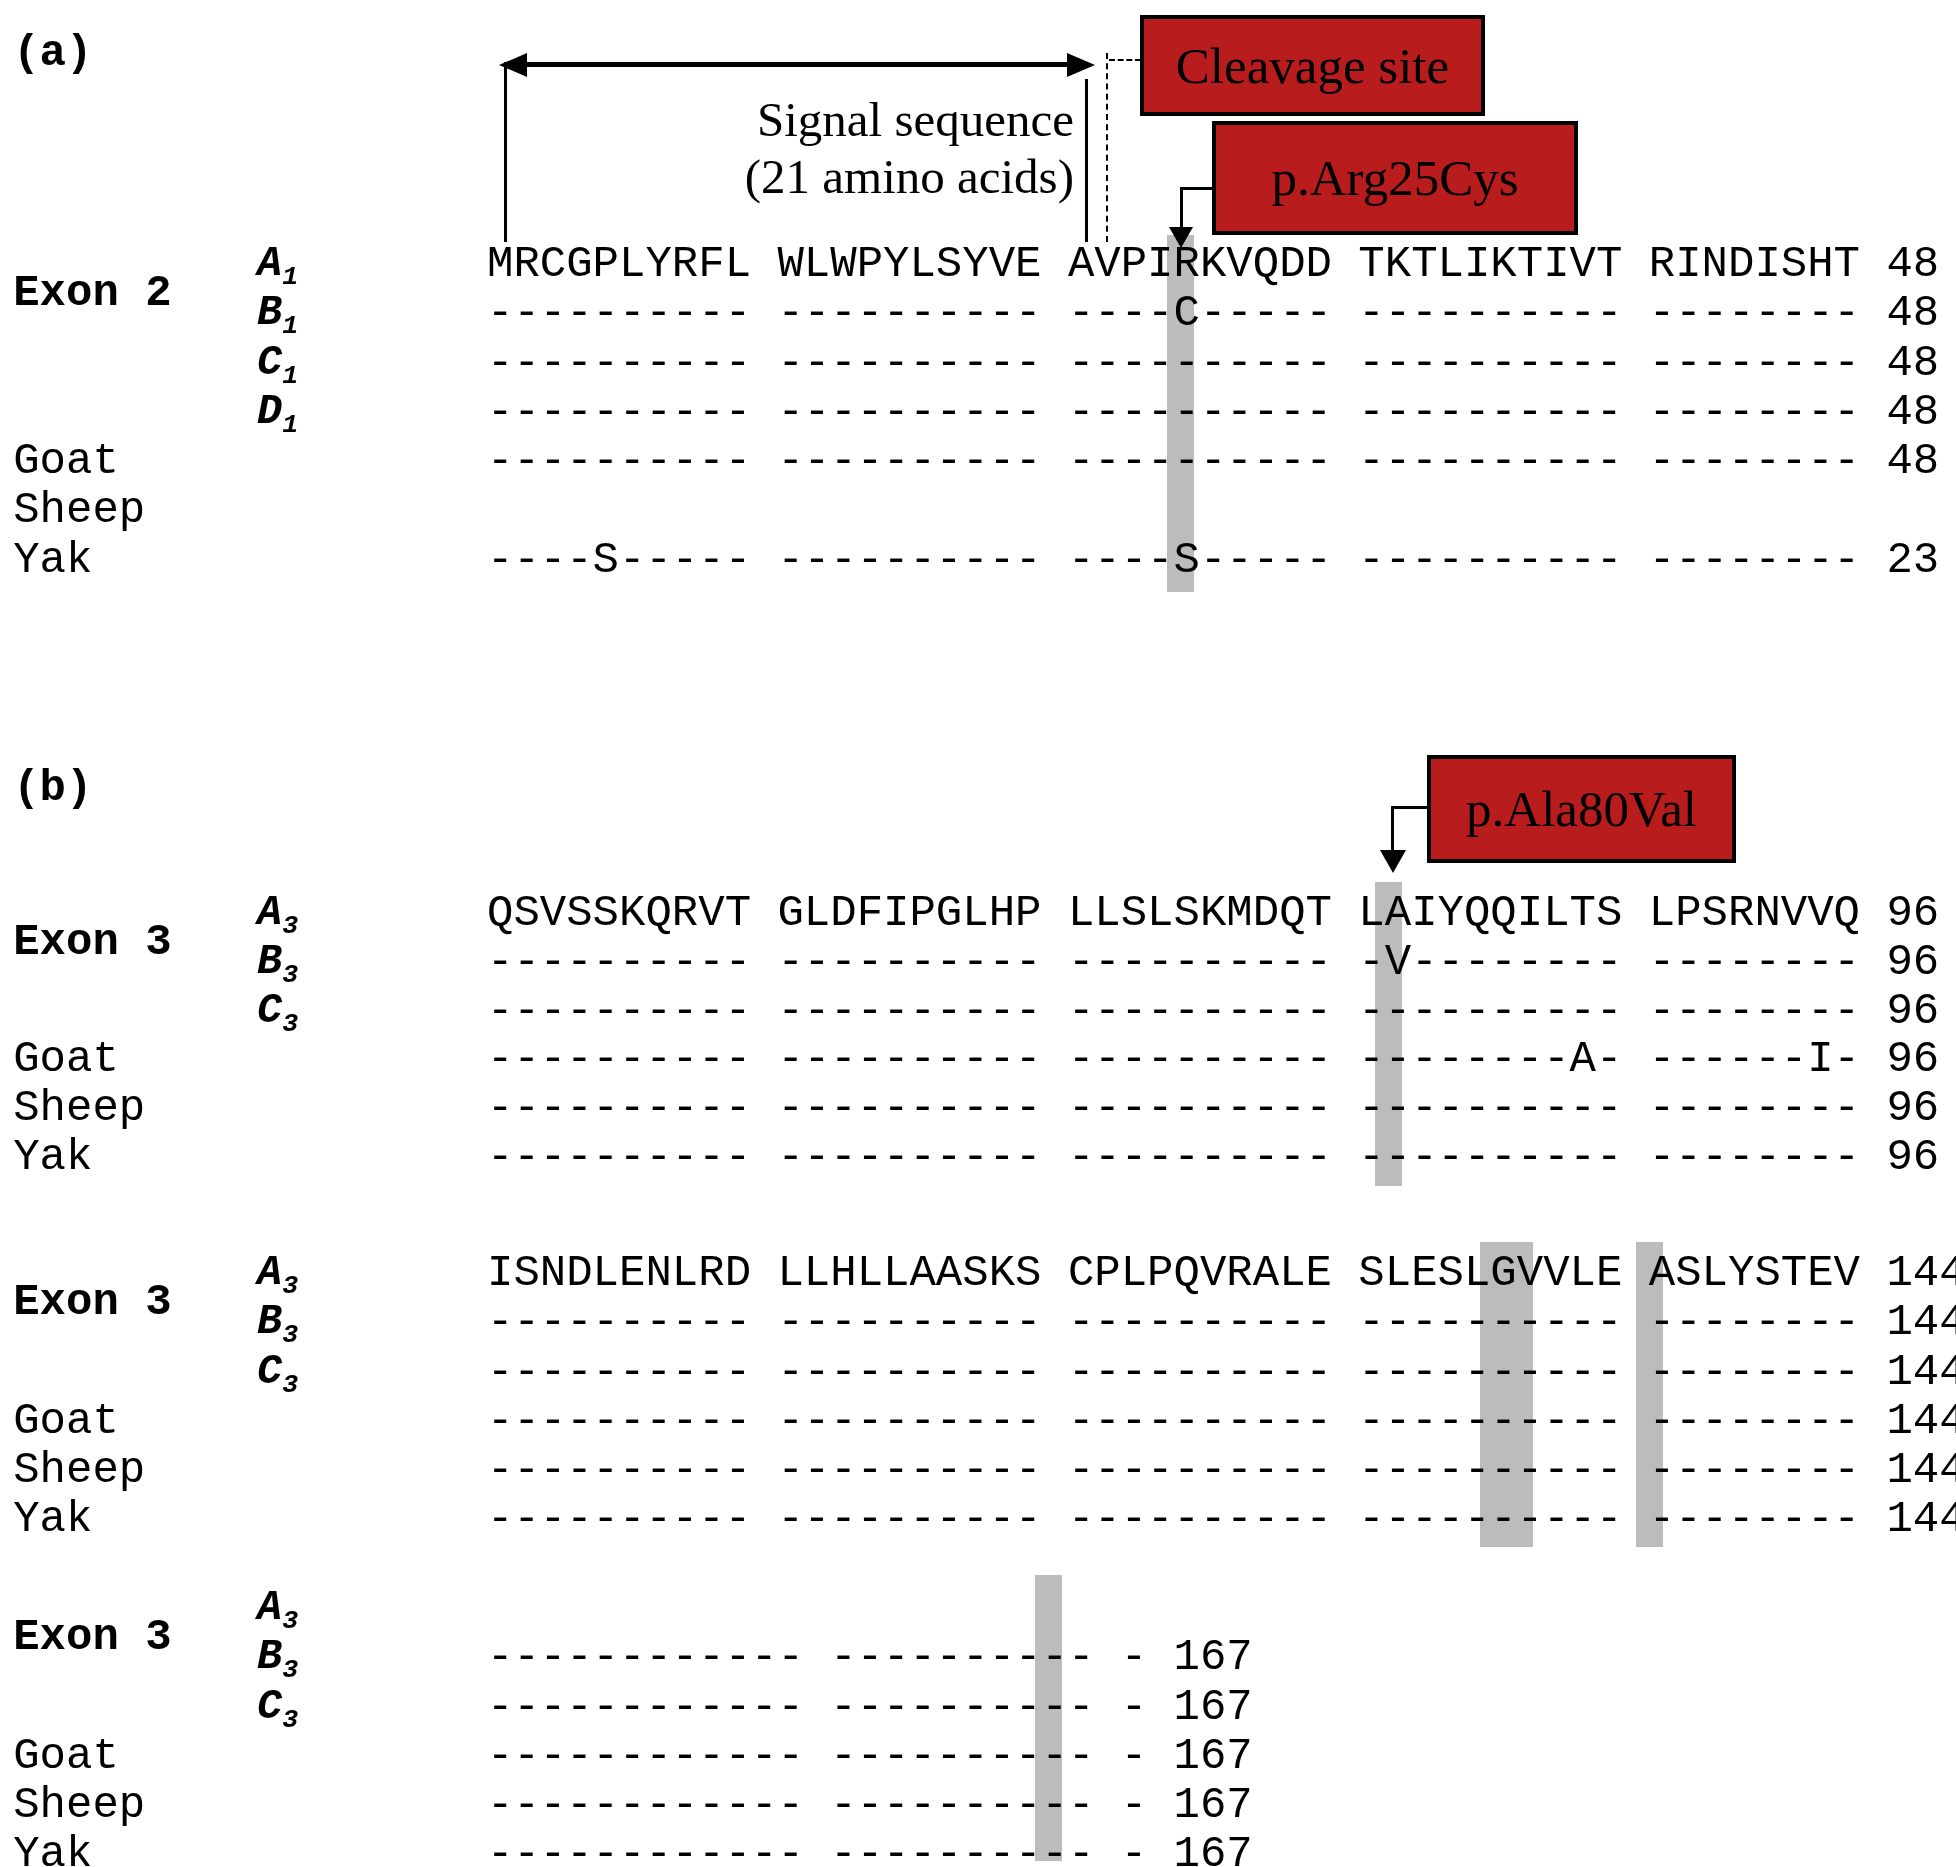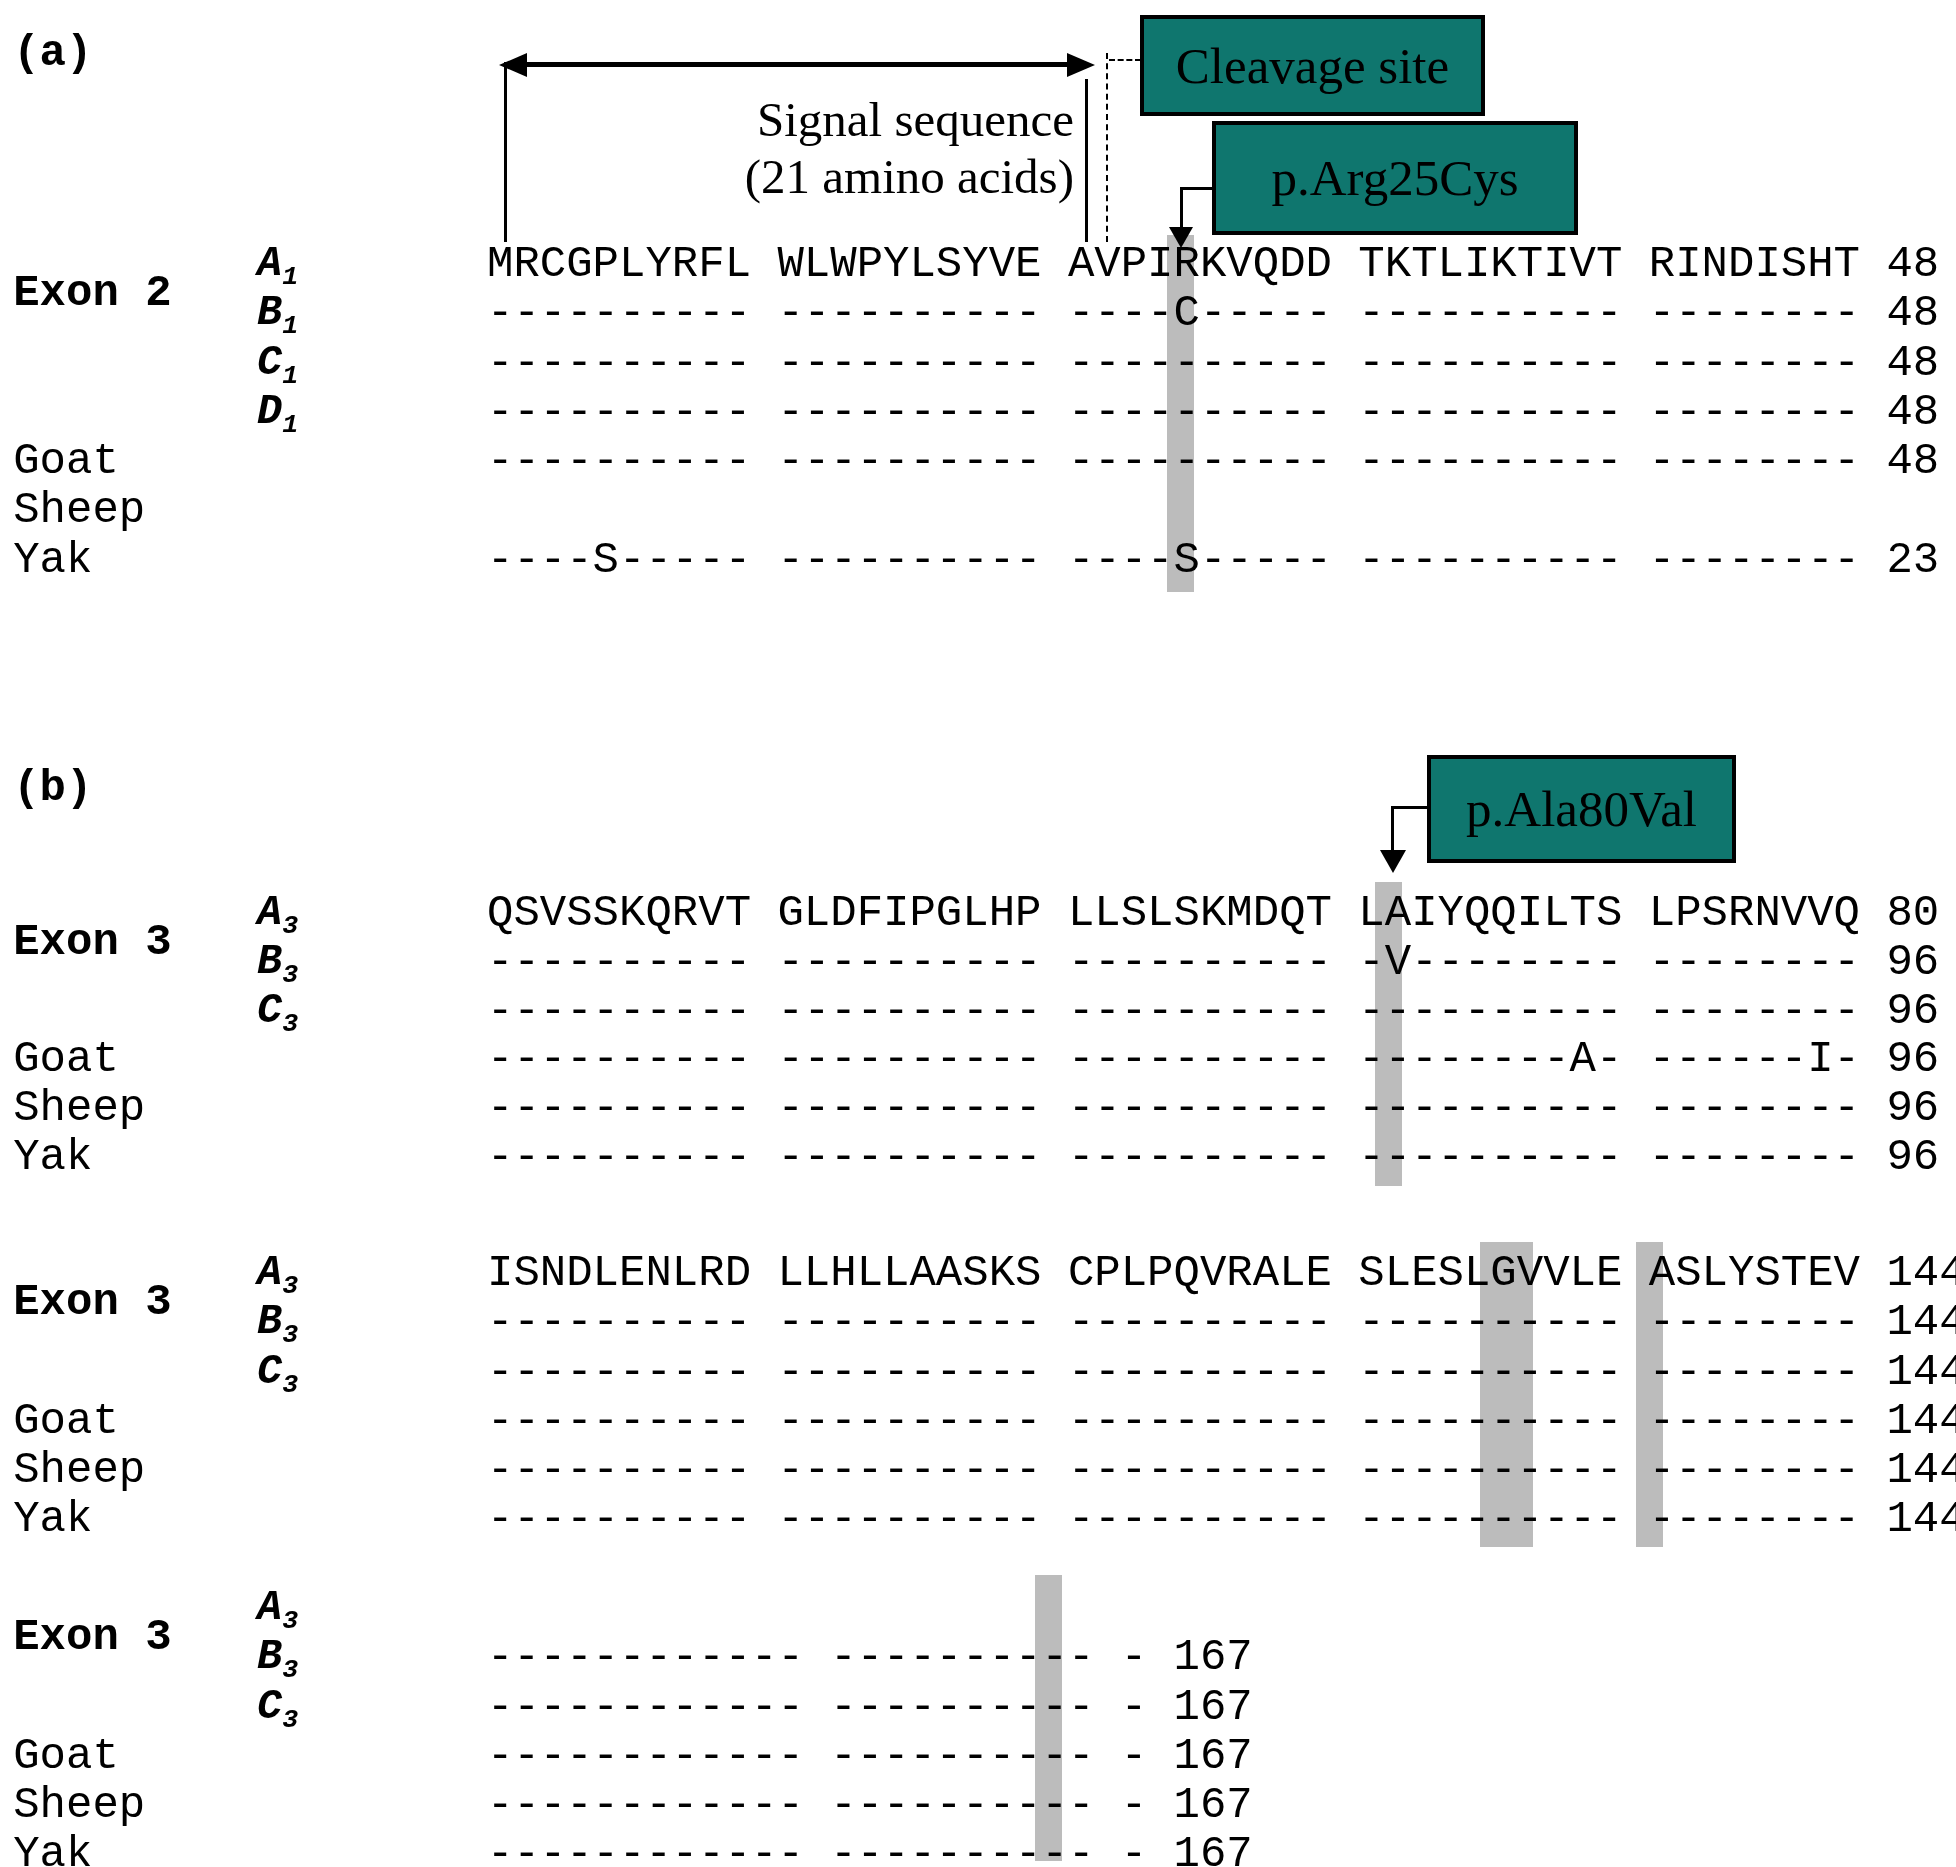"Cleavage site" .callout { background: #0f766e -> #b91c1c }
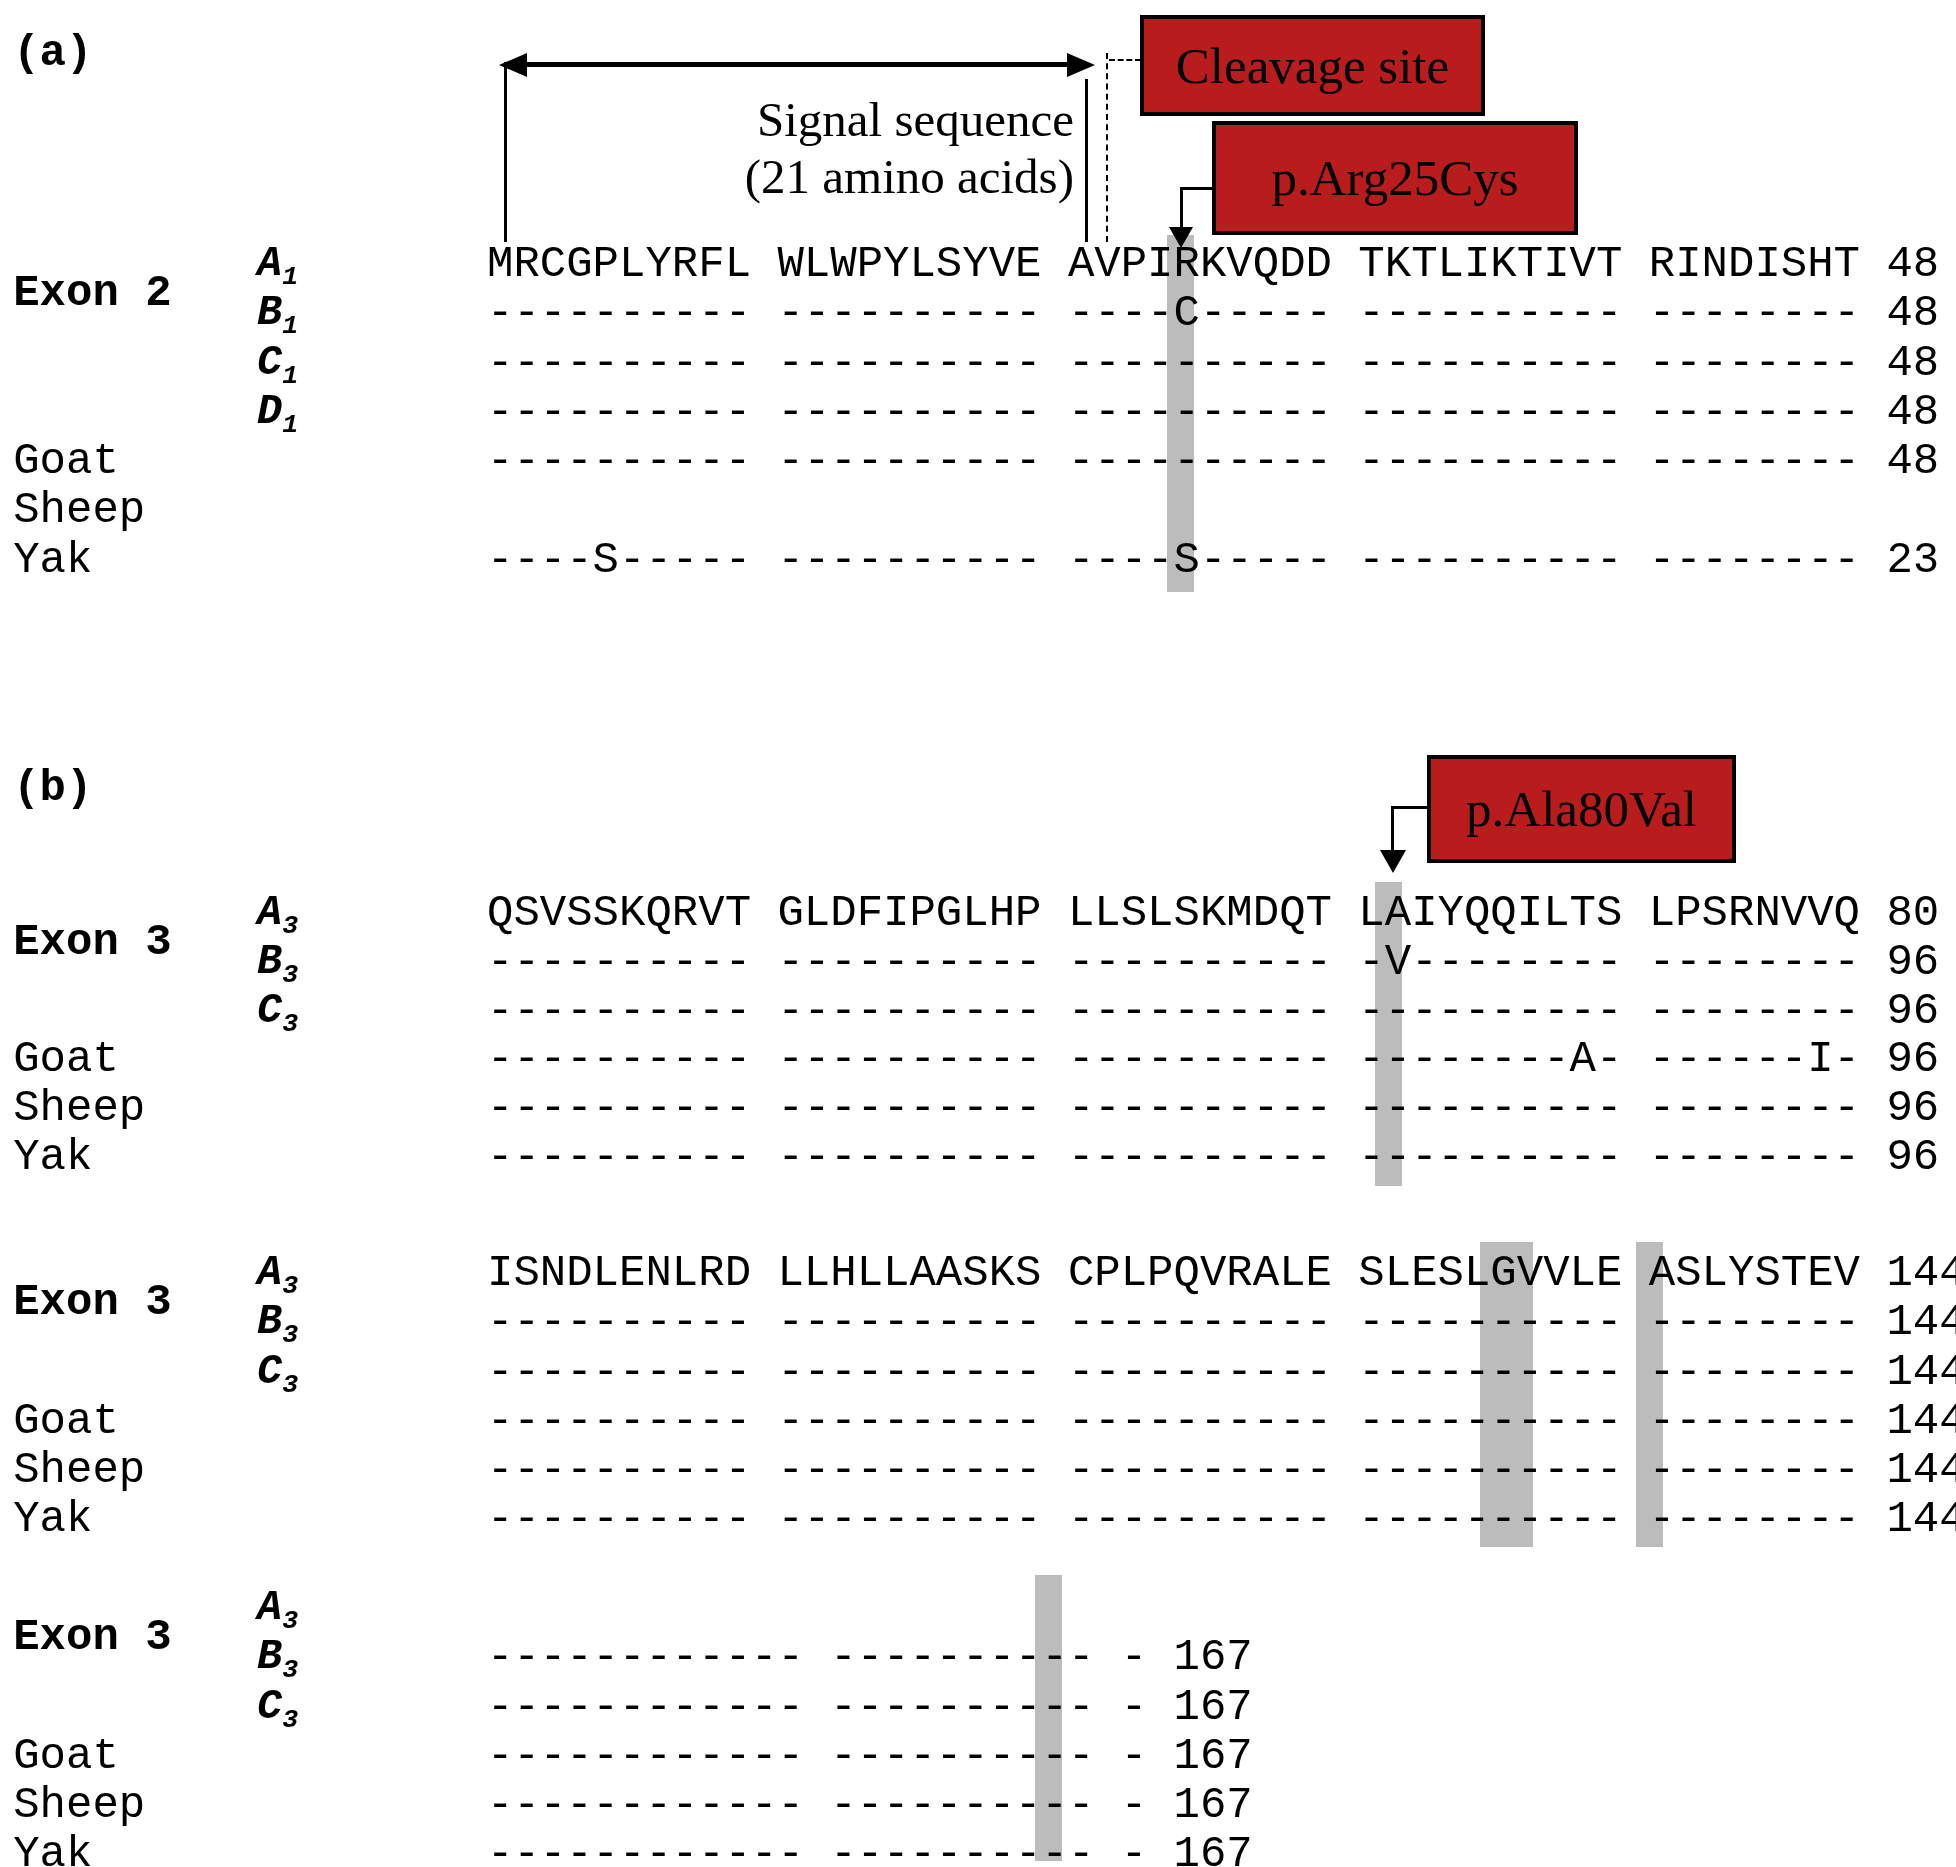"QSVSSKQRVT GLDFIPGLHP LLSLSKMDQT" span.seq { text: 80 -> 96 }
